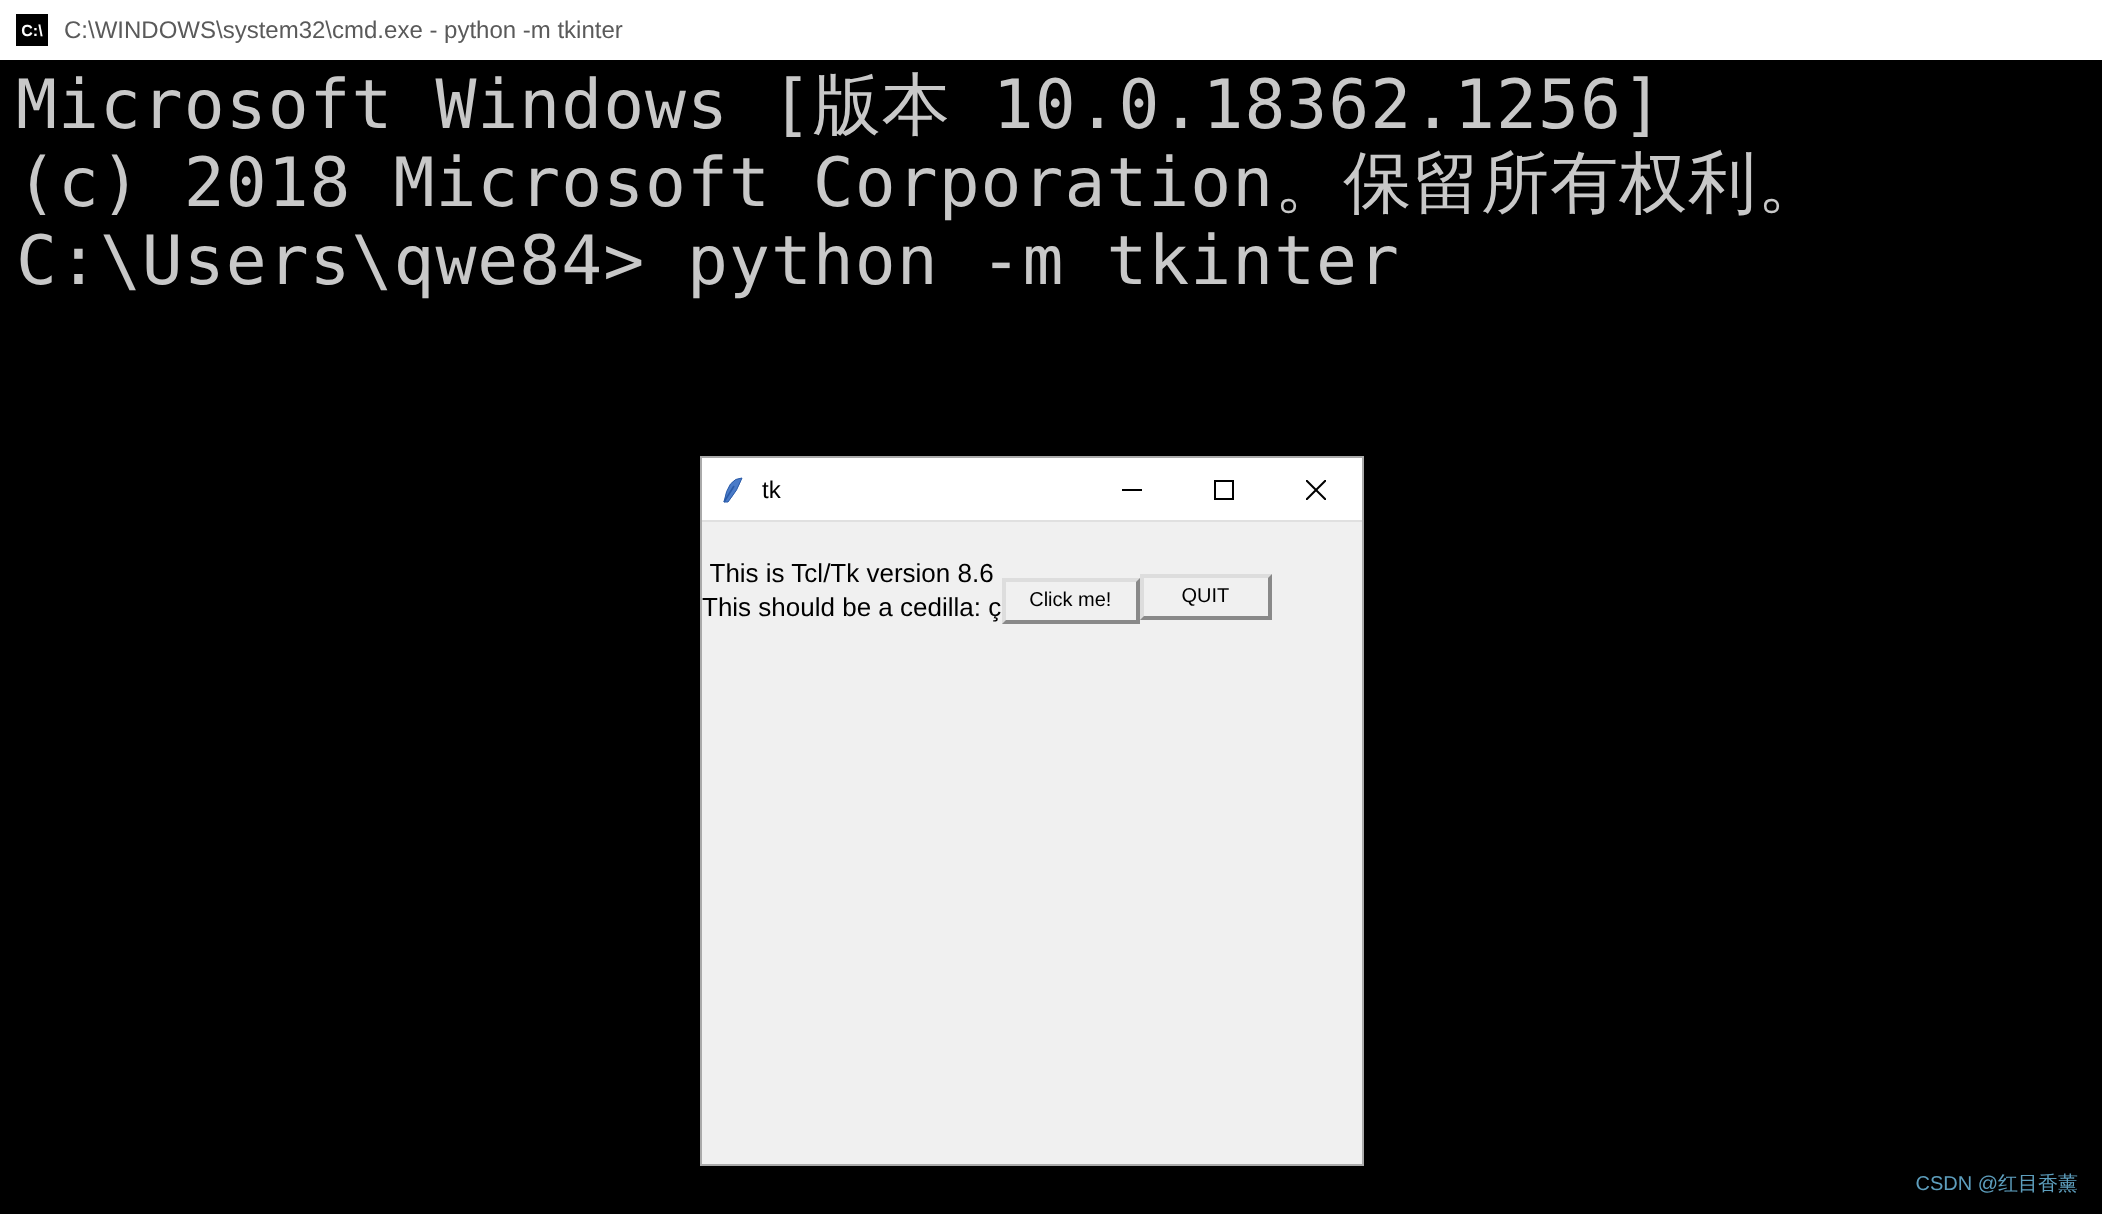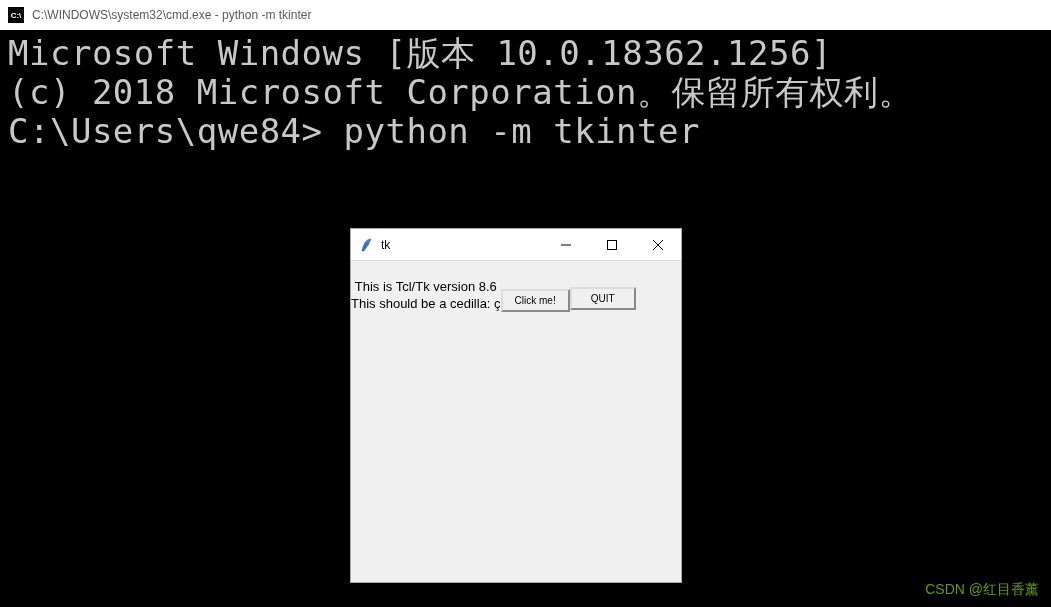"CSDN @红目香薰" .watermark { color: #84cc16 -> #7dd3fc; font-size: 14px -> 10px }
